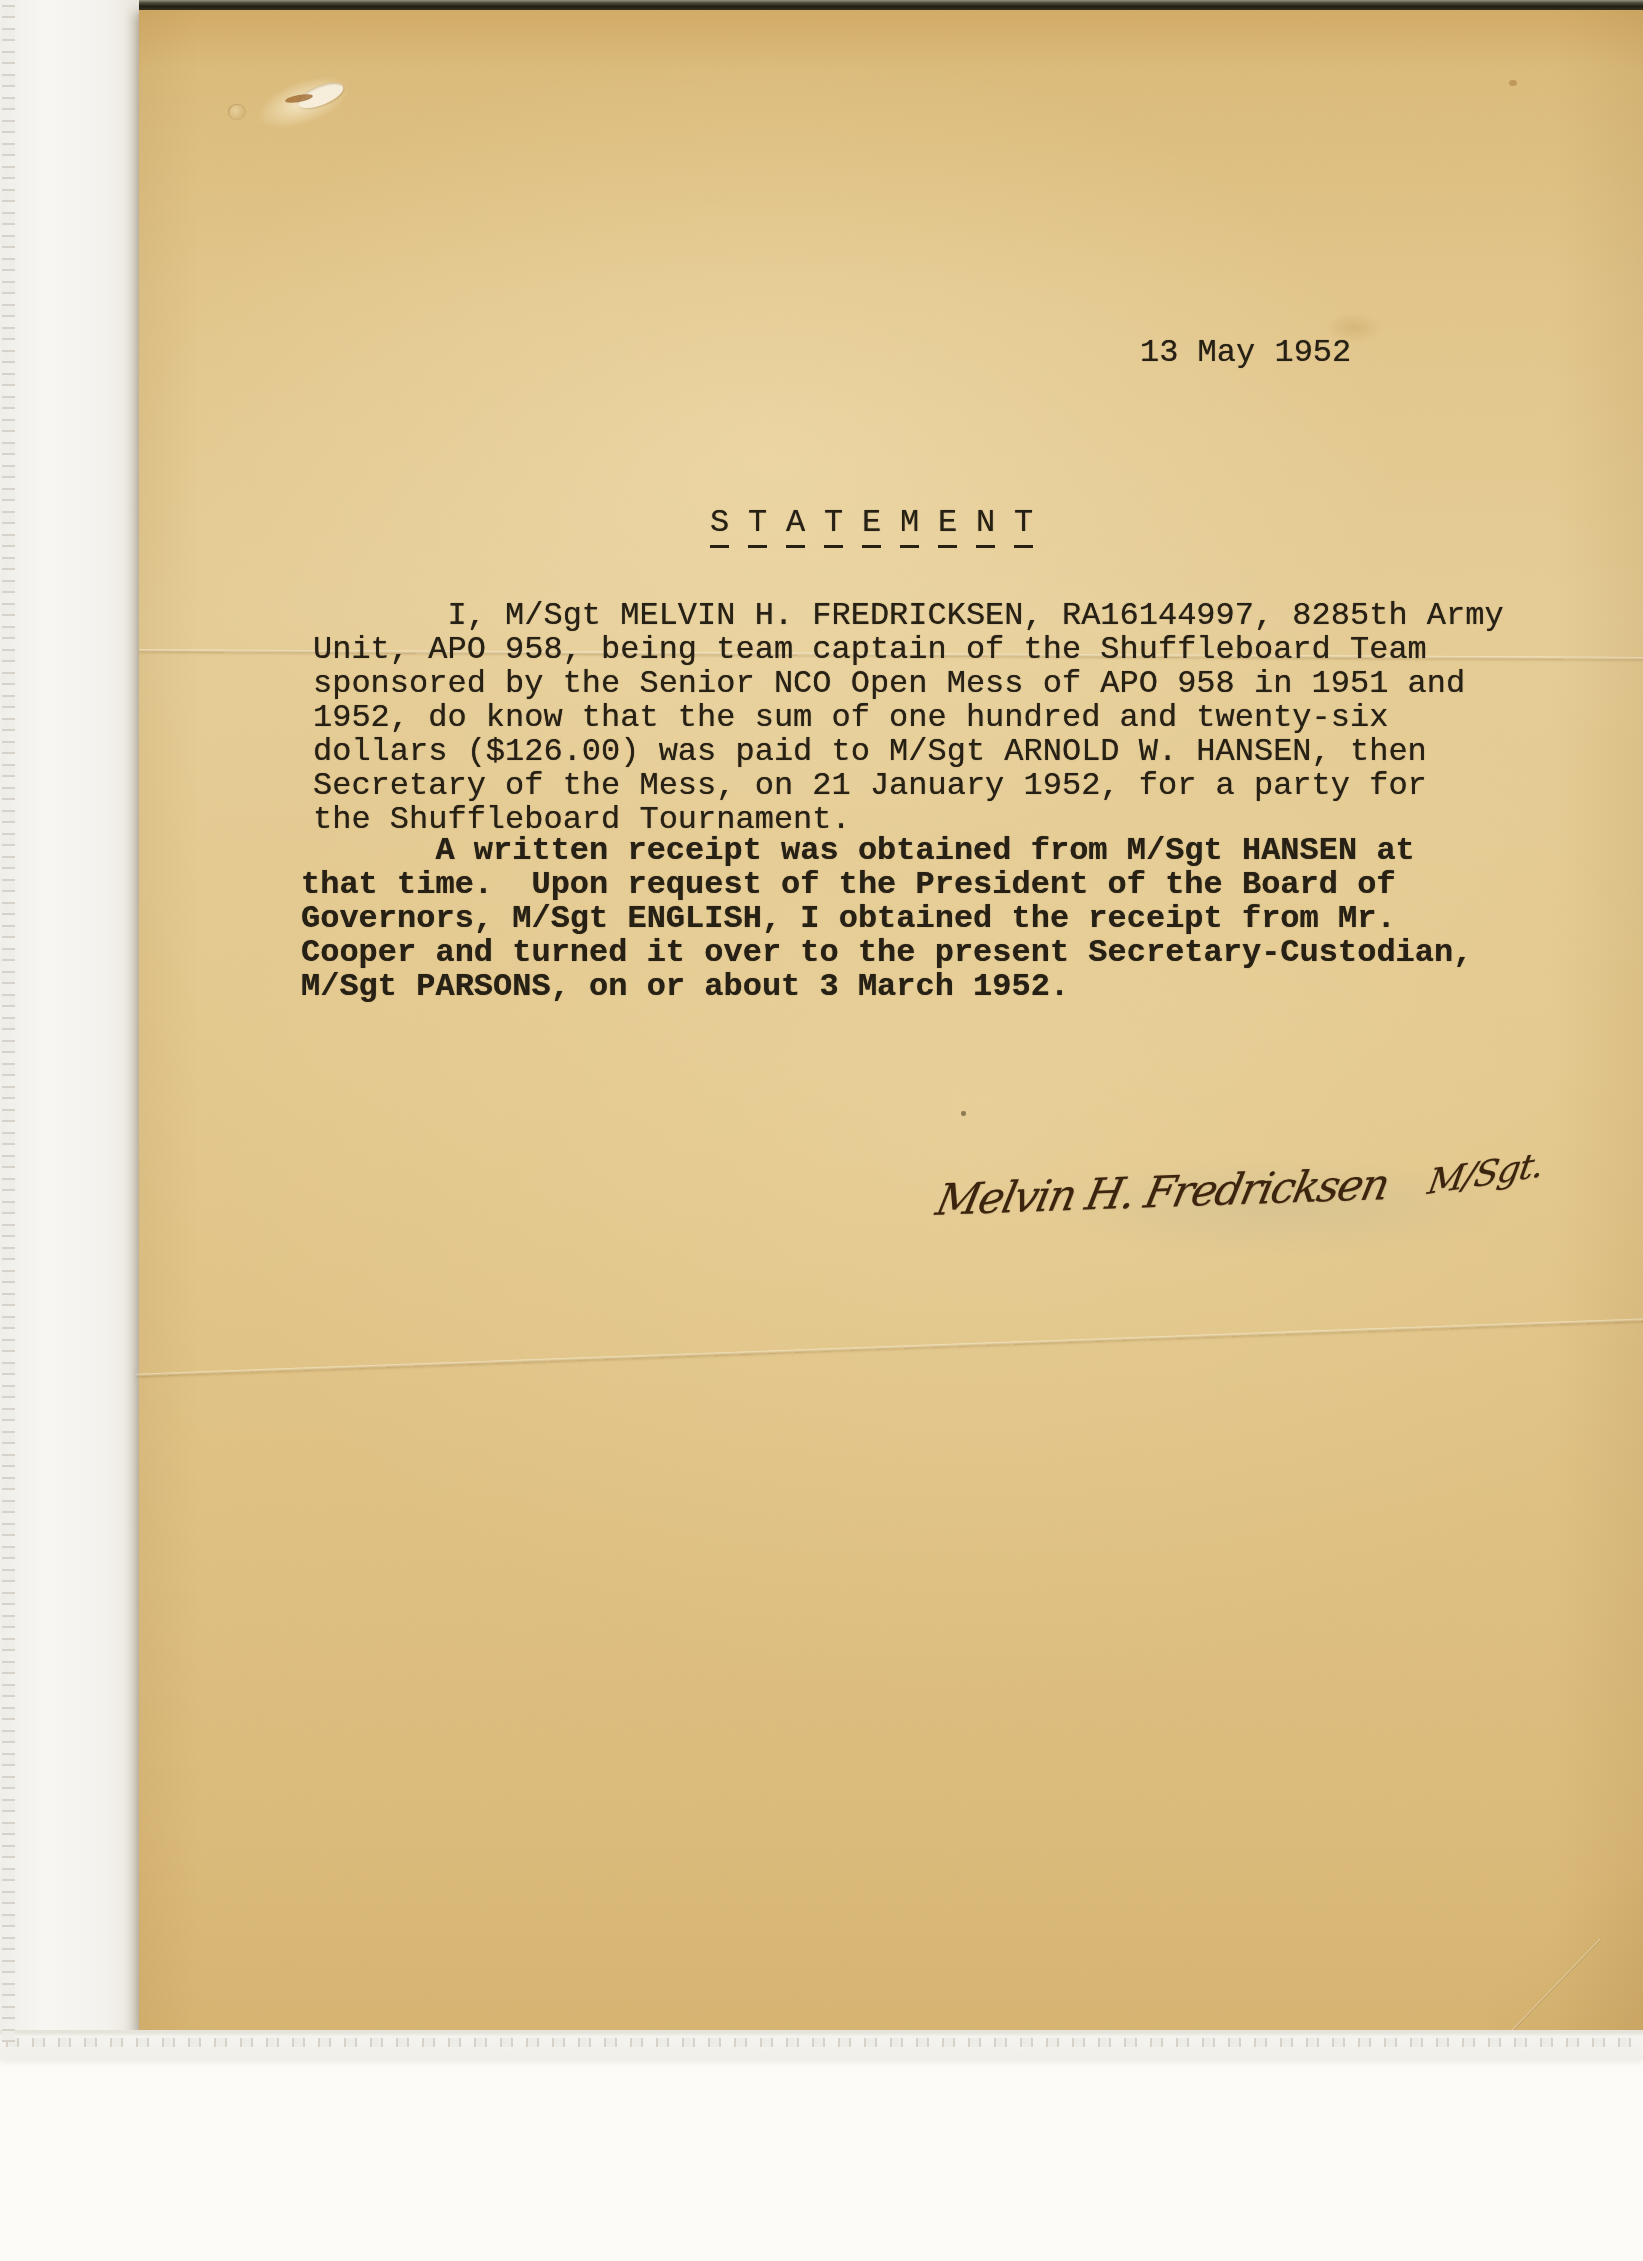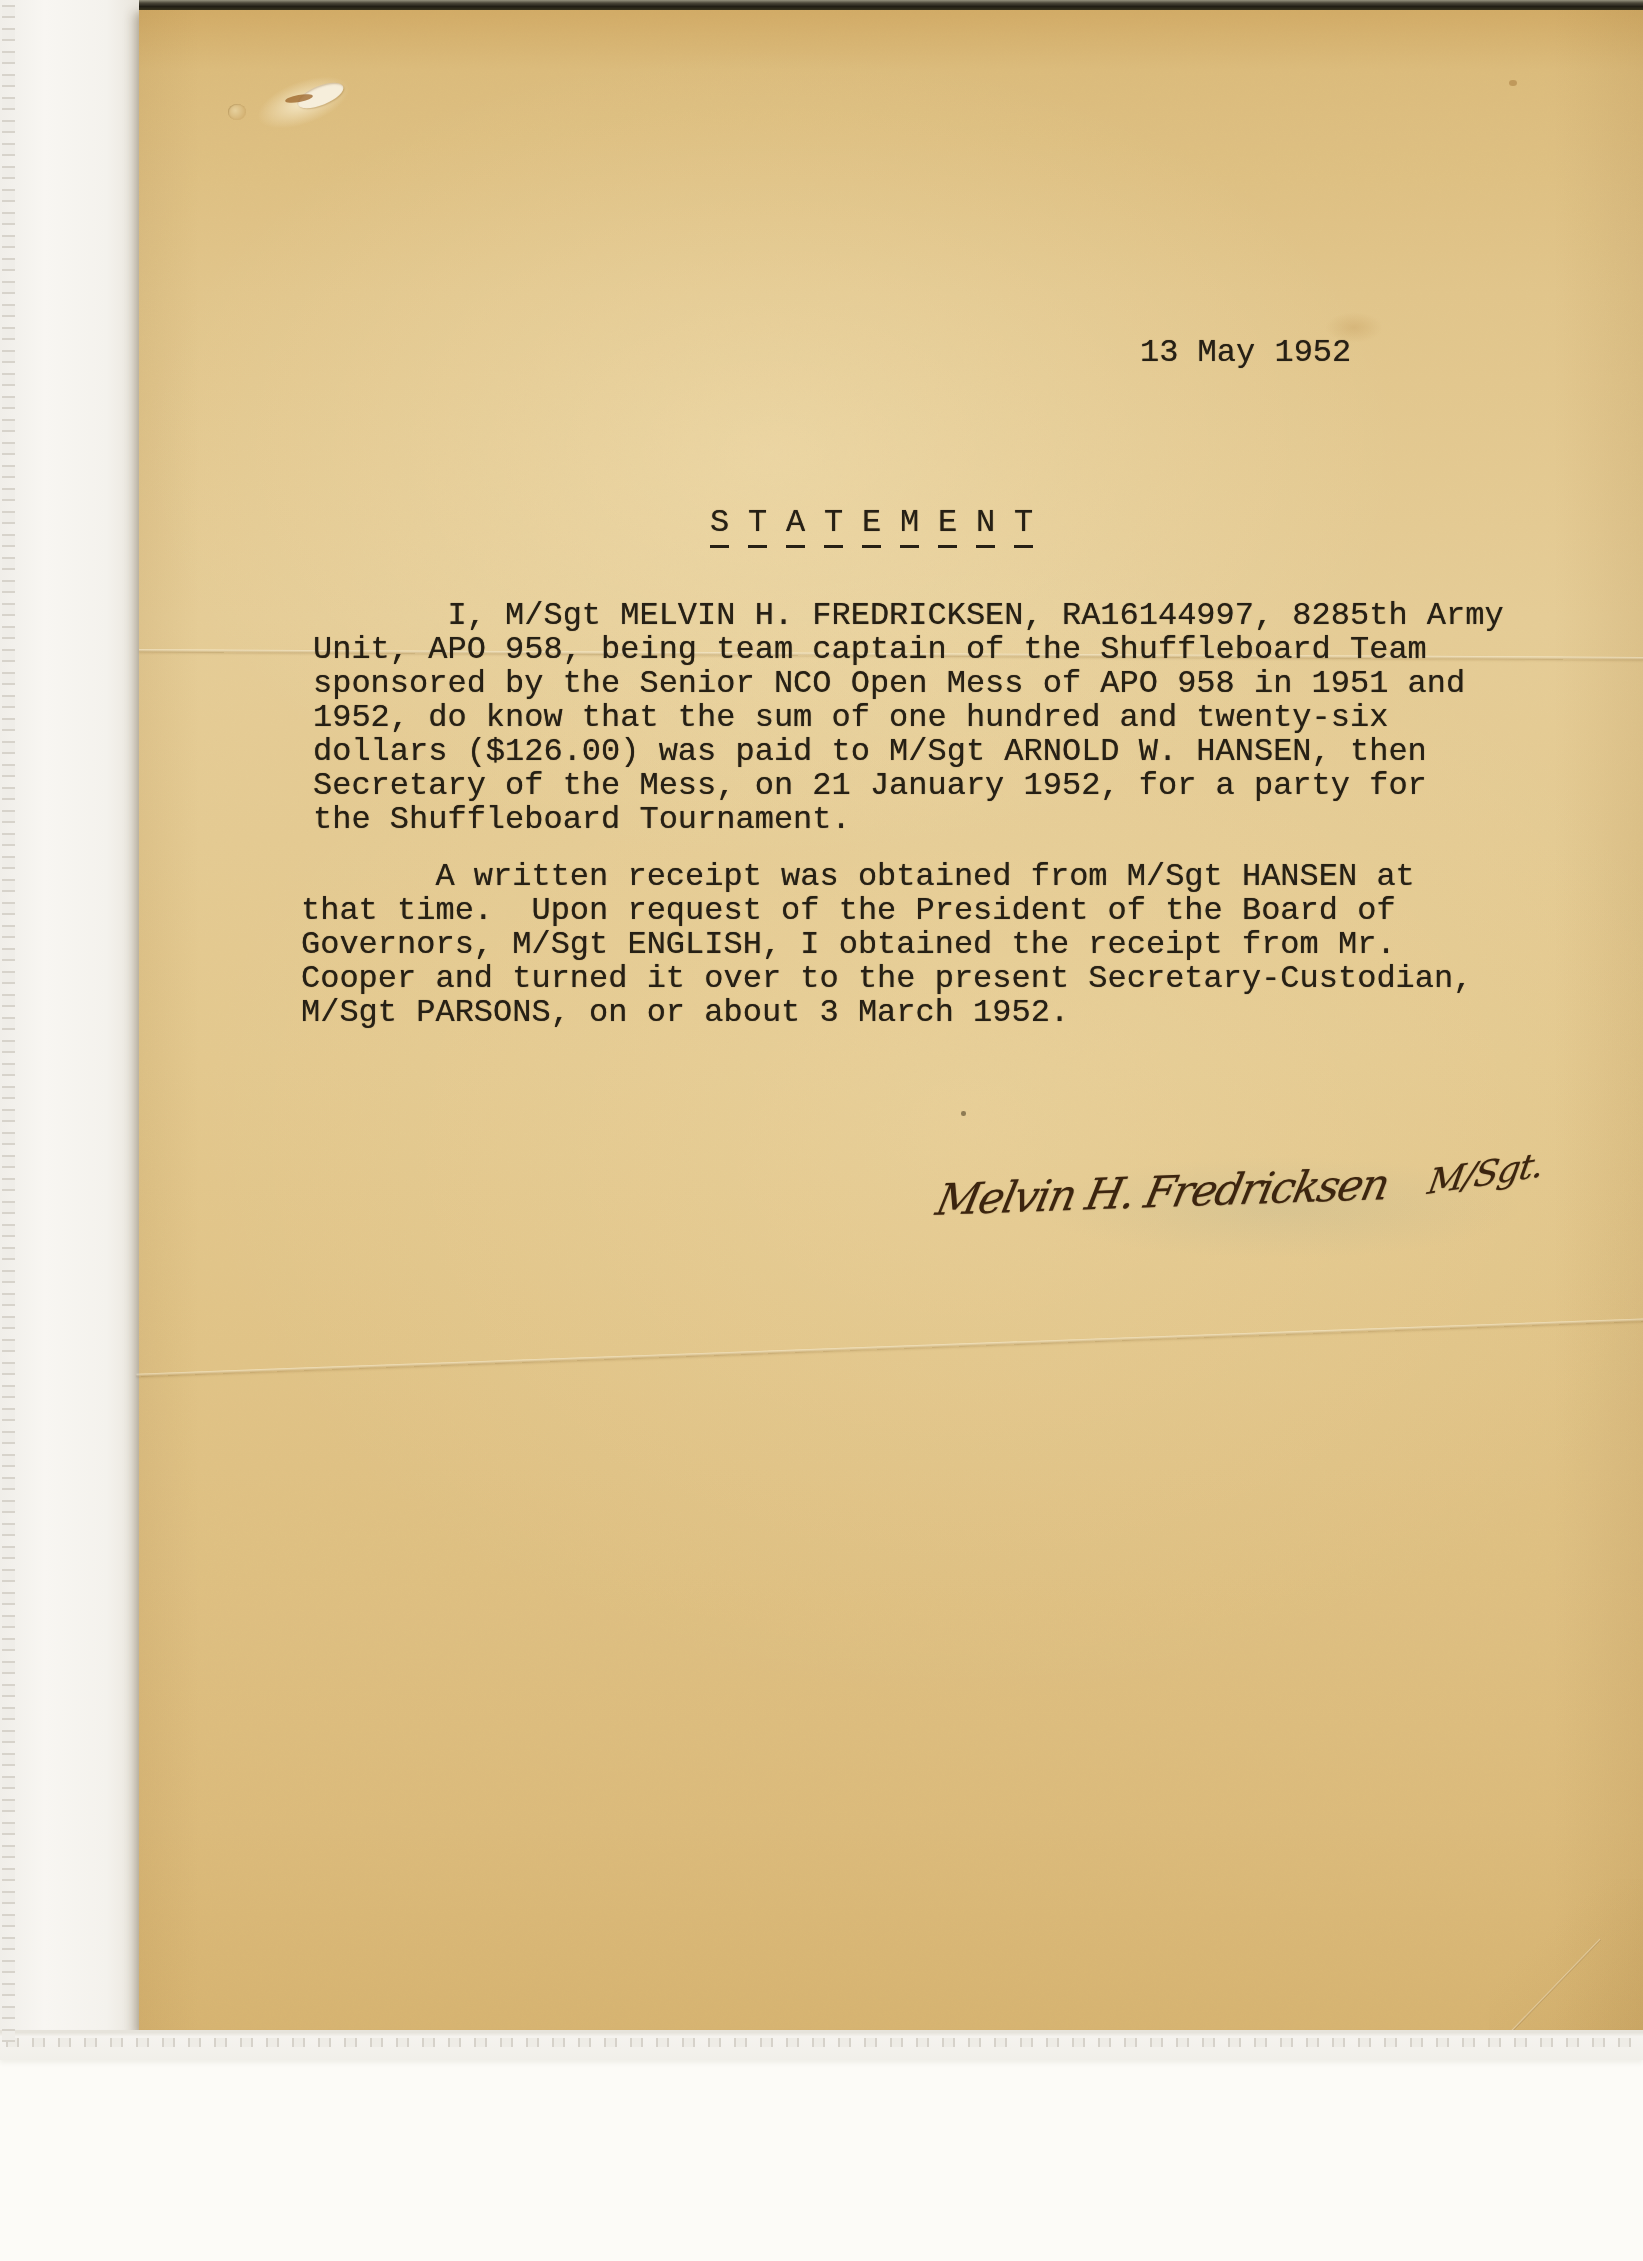"A written receipt was obtained" .para-2 { font-weight: none -> bold; top: 851px -> 825px }
